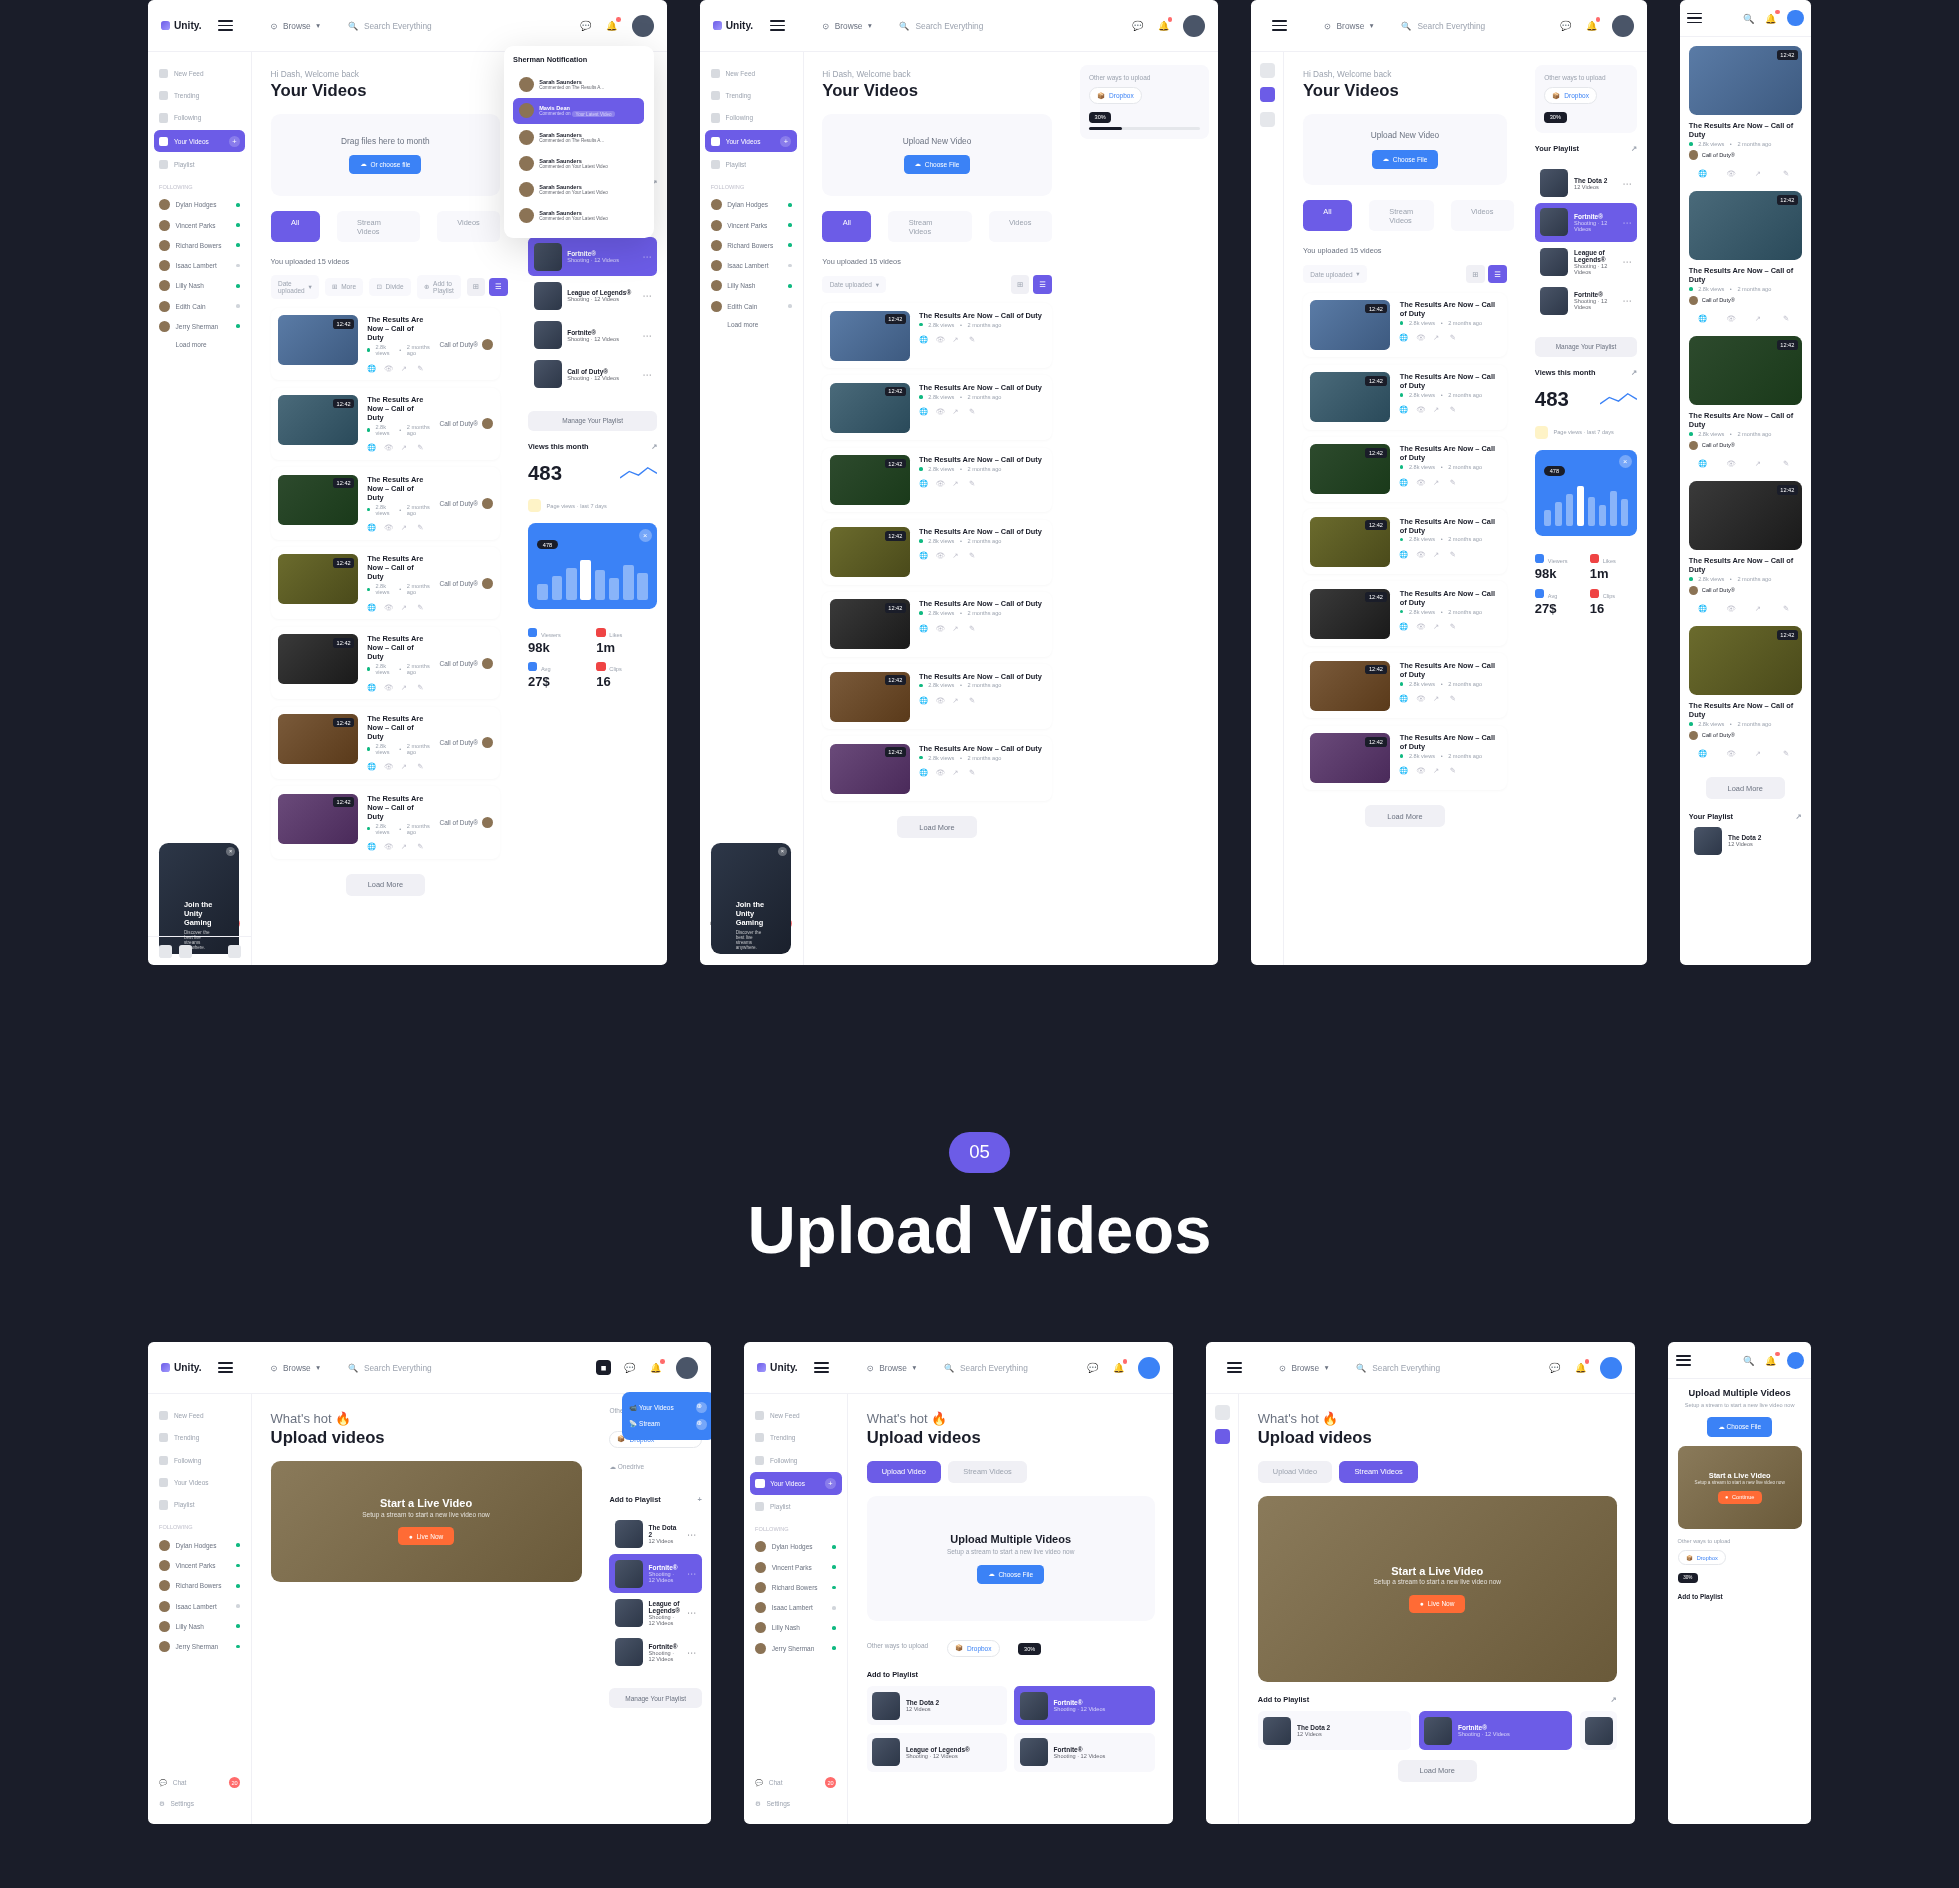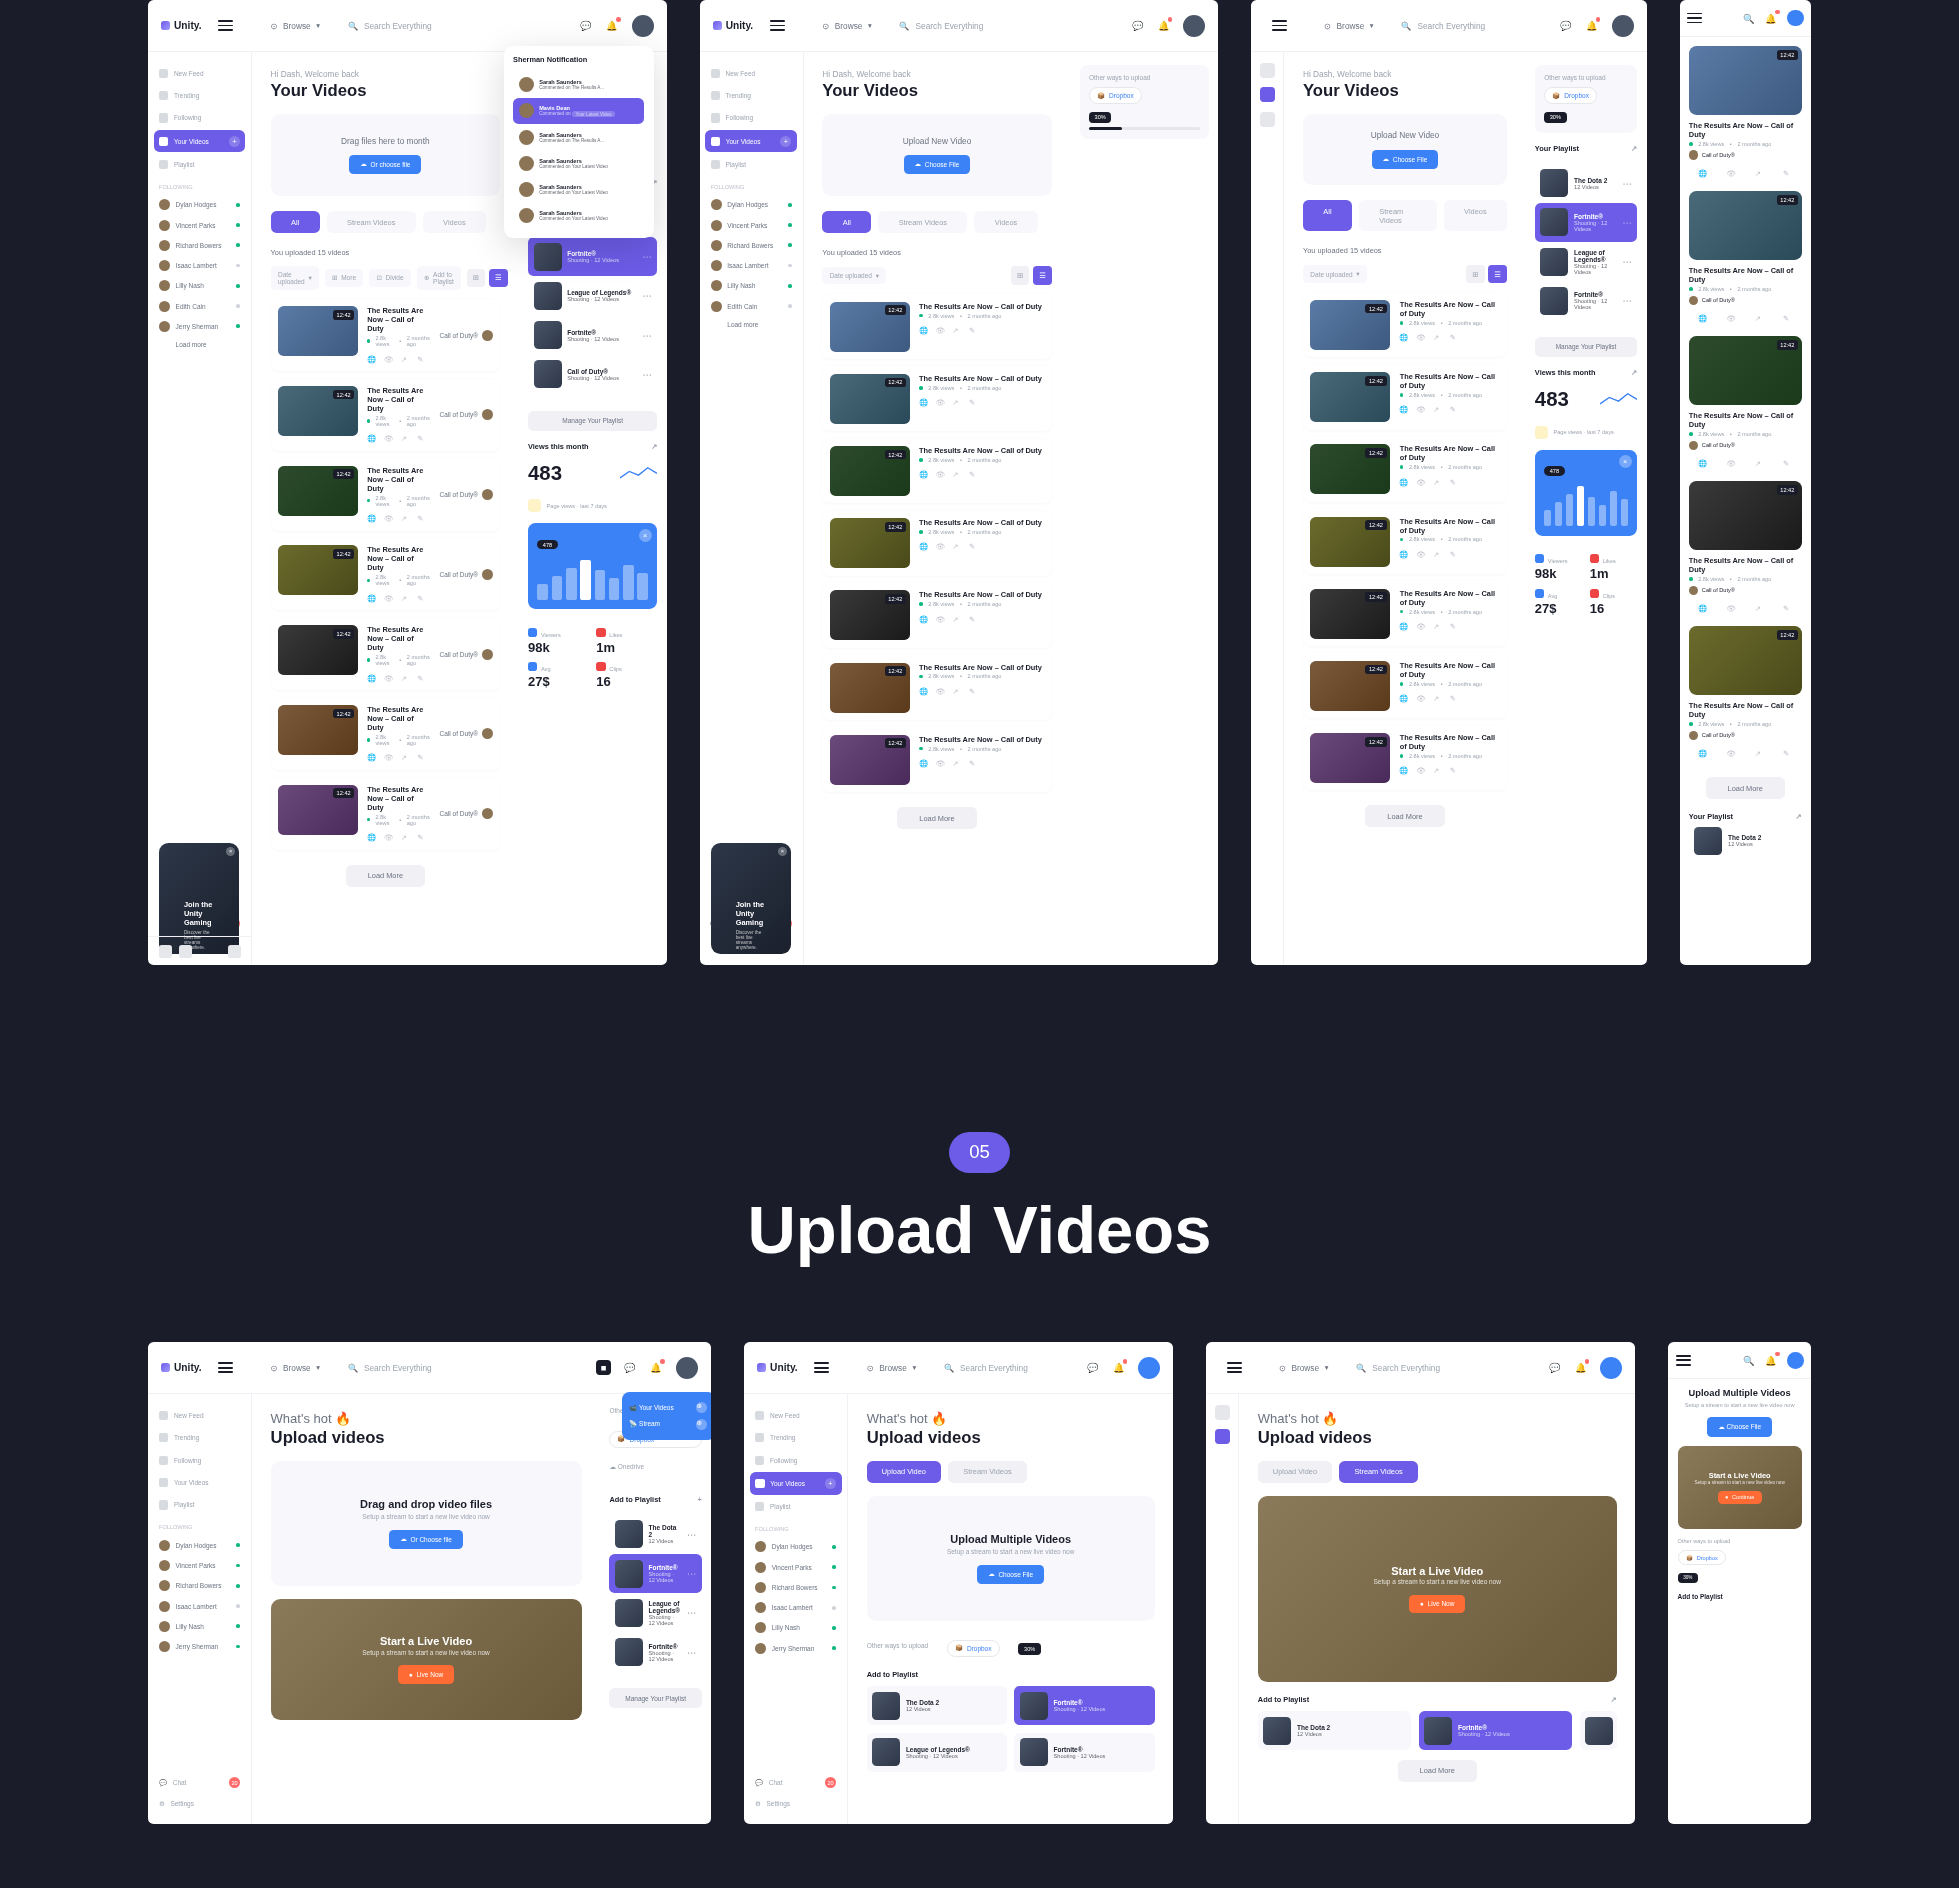"All" .tabs { gap: 7px -> 17px }
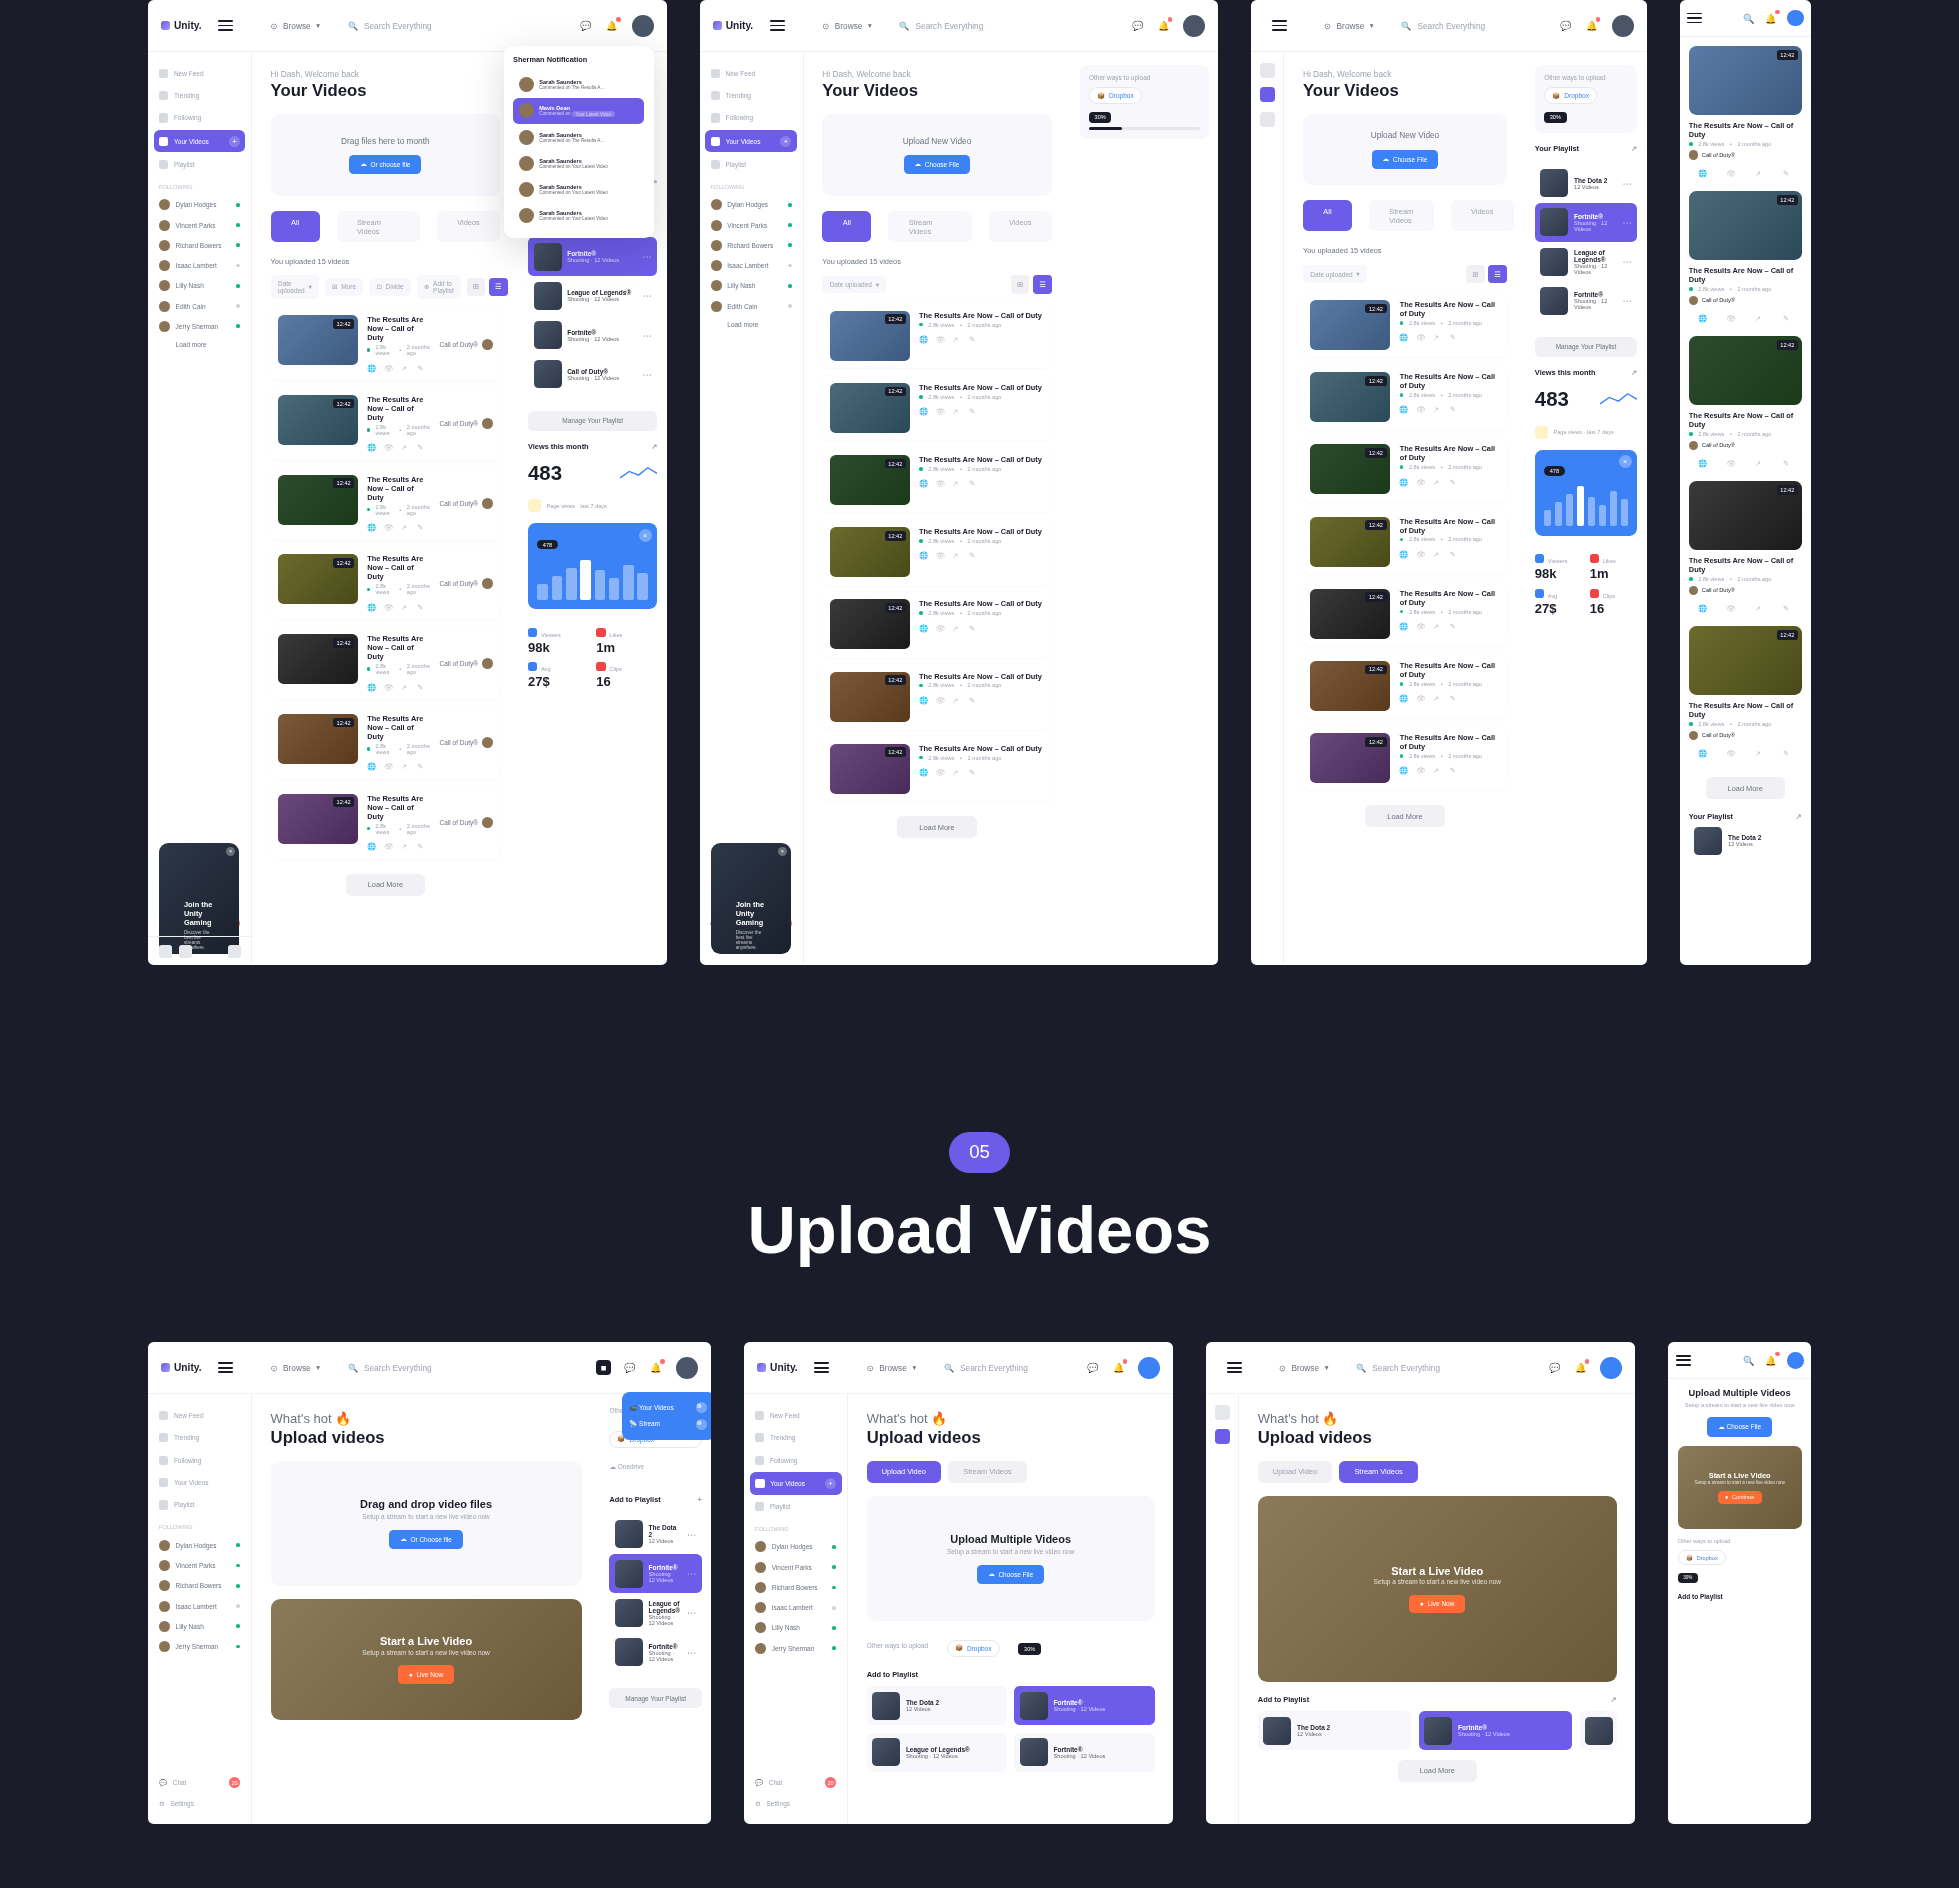"Drag and drop video files" div.dropzone { html: <div> <div>Drag and drop video files</div> <div>Setup a stream to start a new live video now</div> <div>☁ <span>Or Choose file</span></div> </div> -> none }
